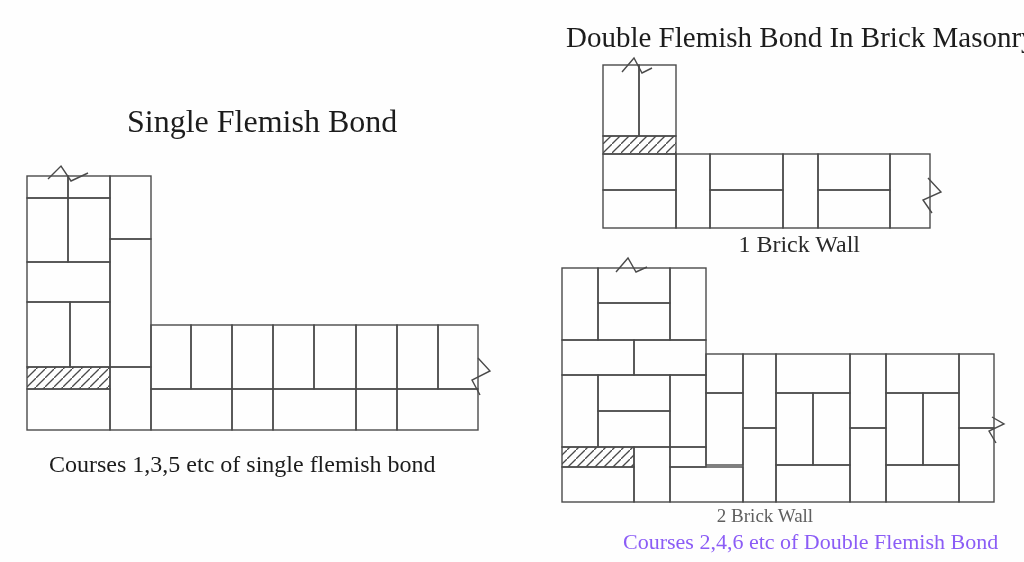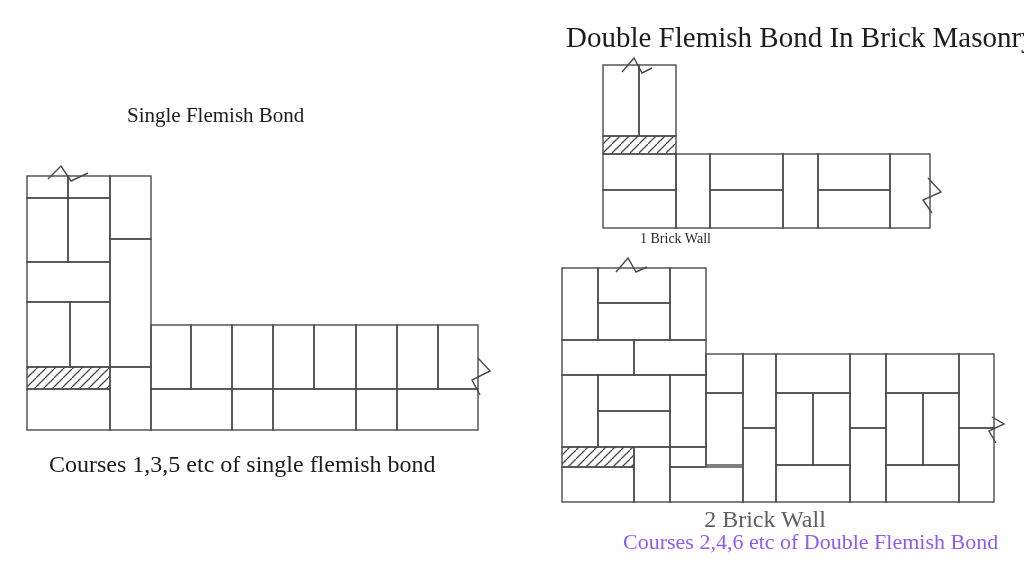"Single Flemish Bond" .title-left { font-size: 21px -> 32px }
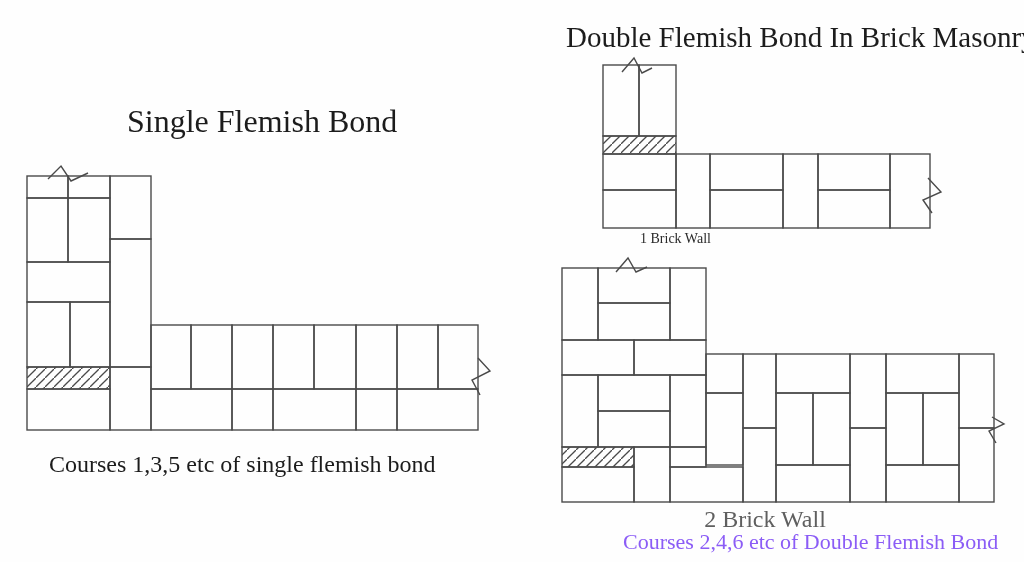"1 Brick Wall" .caption-1bw { font-size: 14px -> 24px; text-align: left -> right }
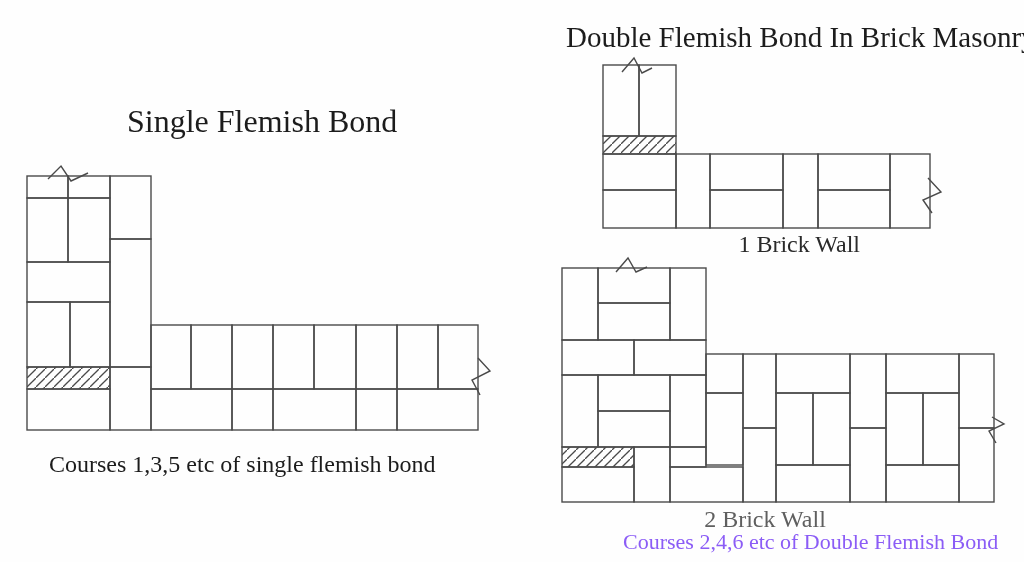"2 Brick Wall" .caption-2bw { font-size: 24px -> 19px }
